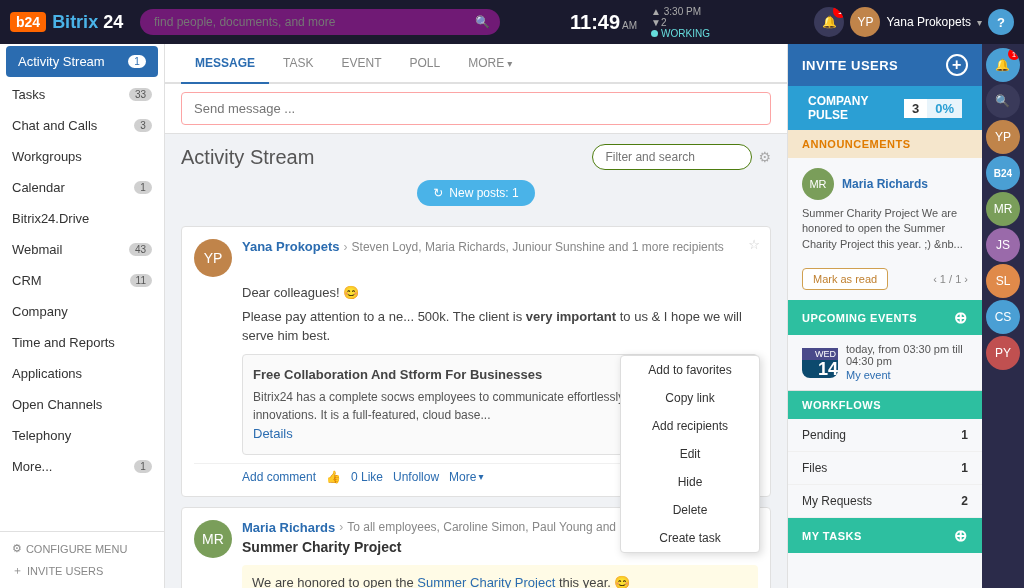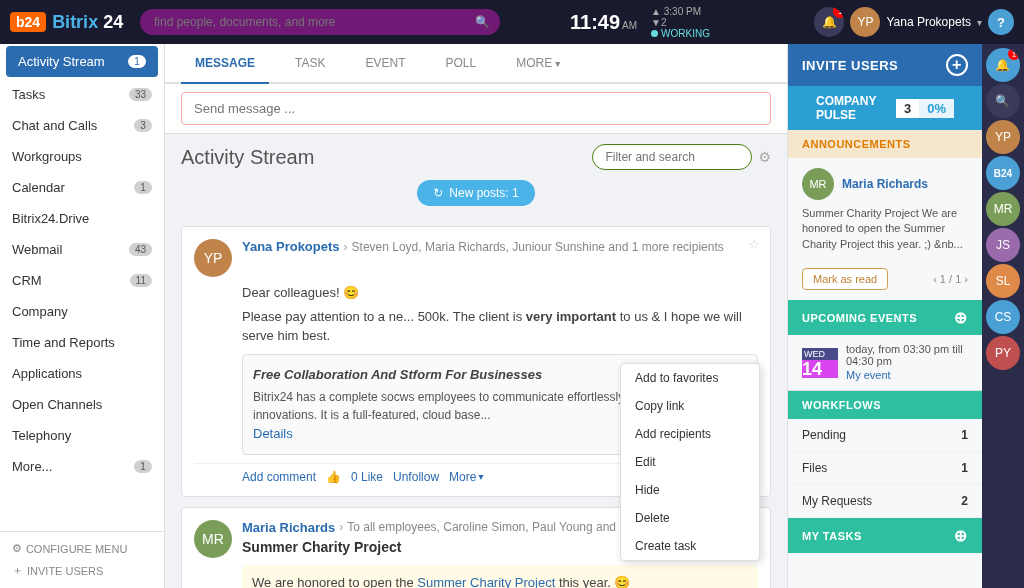"MESSAGE" .msg-tabs { gap: 12px -> 0 }
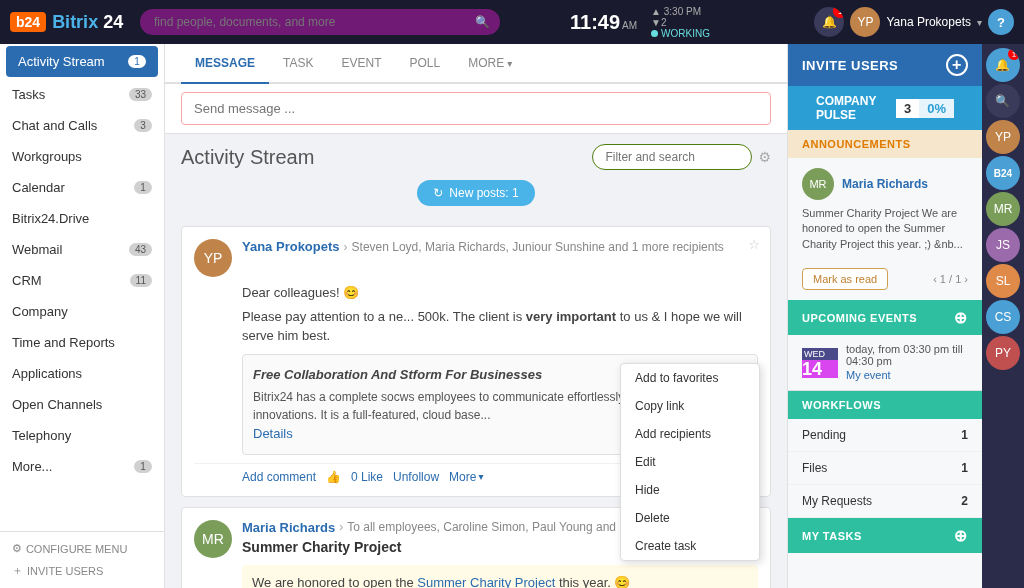"COMPANY PULSE" .rp-pulse { padding: 8px 28px -> 8px 20px }
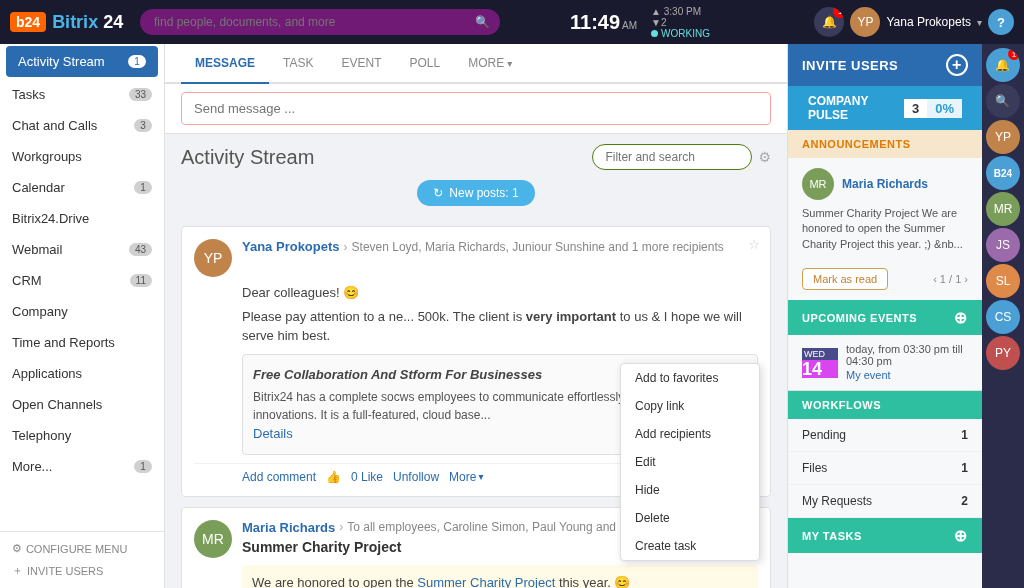"WED" .rp-event-cal { background: #d946ef -> #0c4a6e; border-radius: 0 -> 8px; text-align: left -> right }
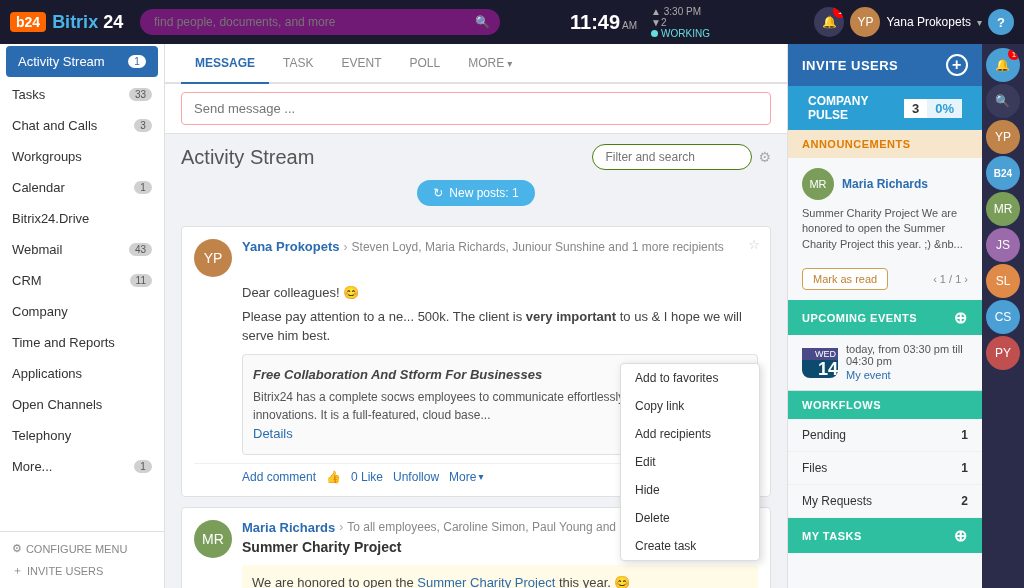"Free Collaboration And Stform For" .nested-title { font-style: italic -> none }
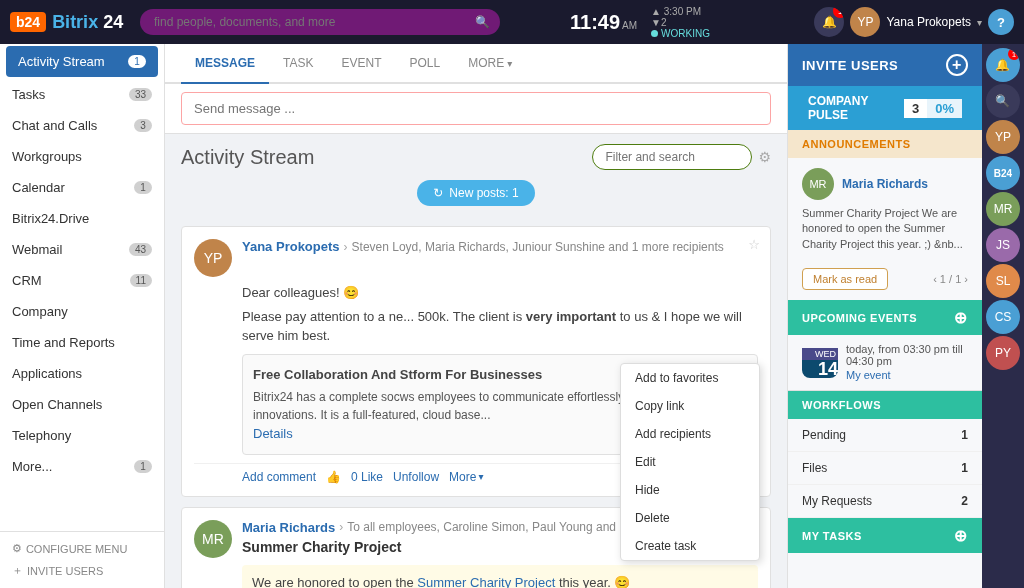"Add to favorites" div.context-menu { text-align: none -> center; top: 136px -> 128px }
